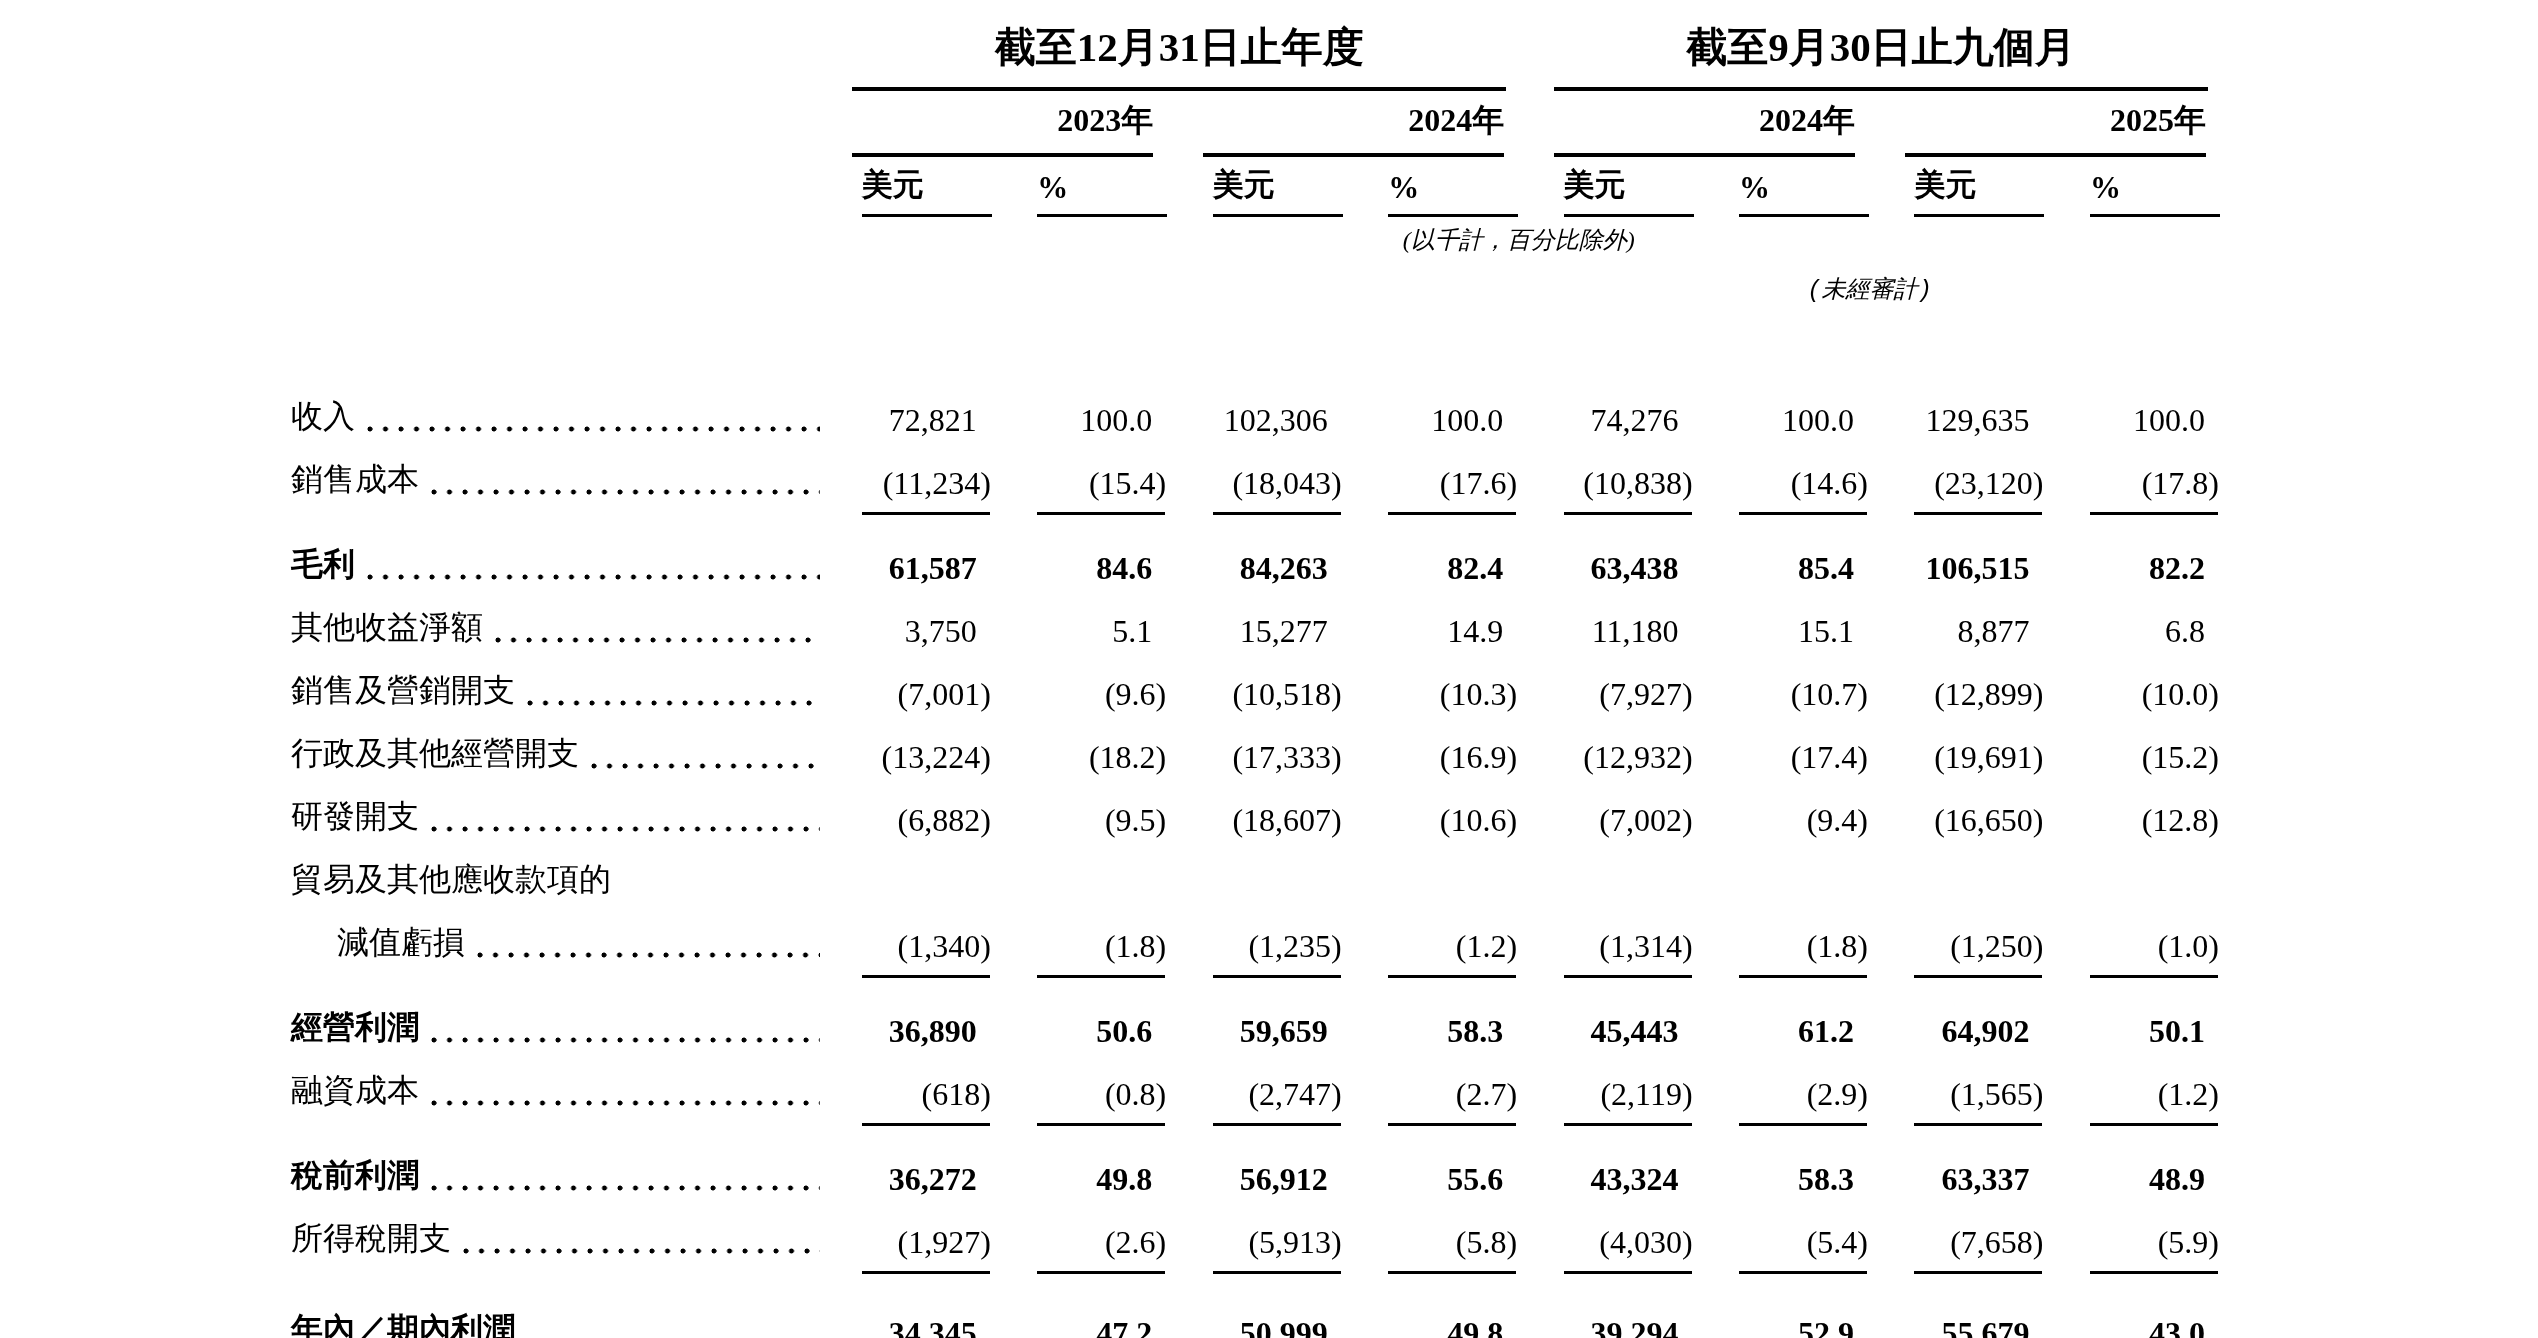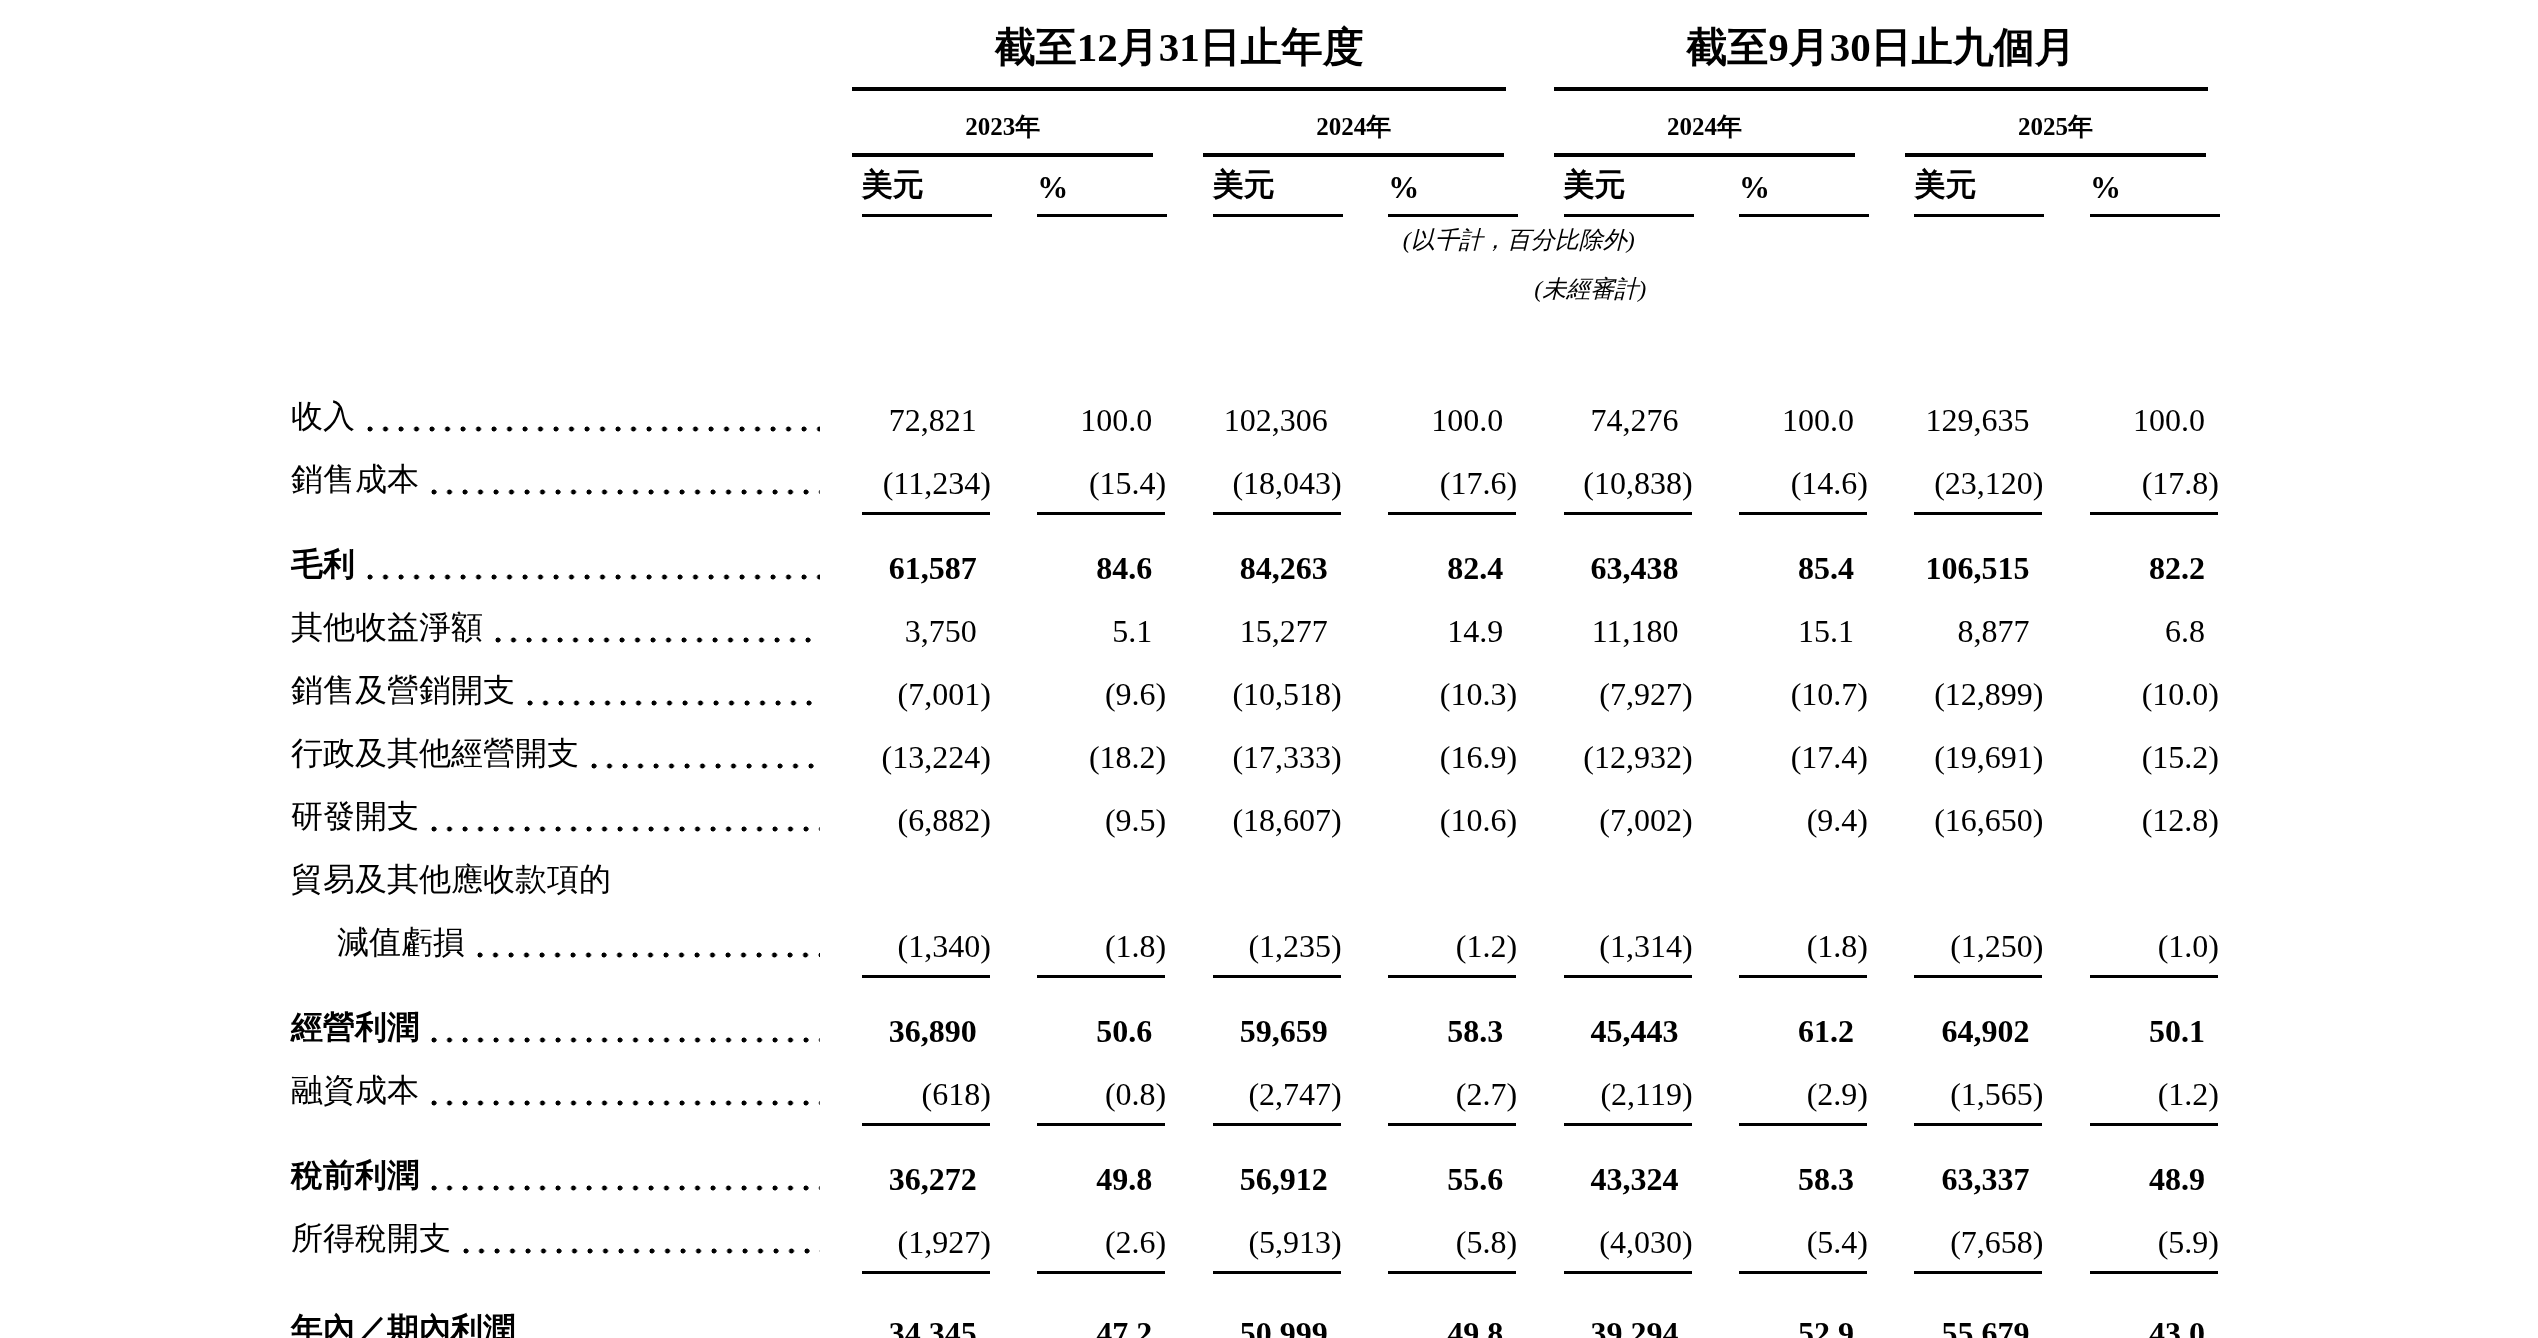"2023年" .yr { font-size: 25px -> 32px; text-align: center -> right }
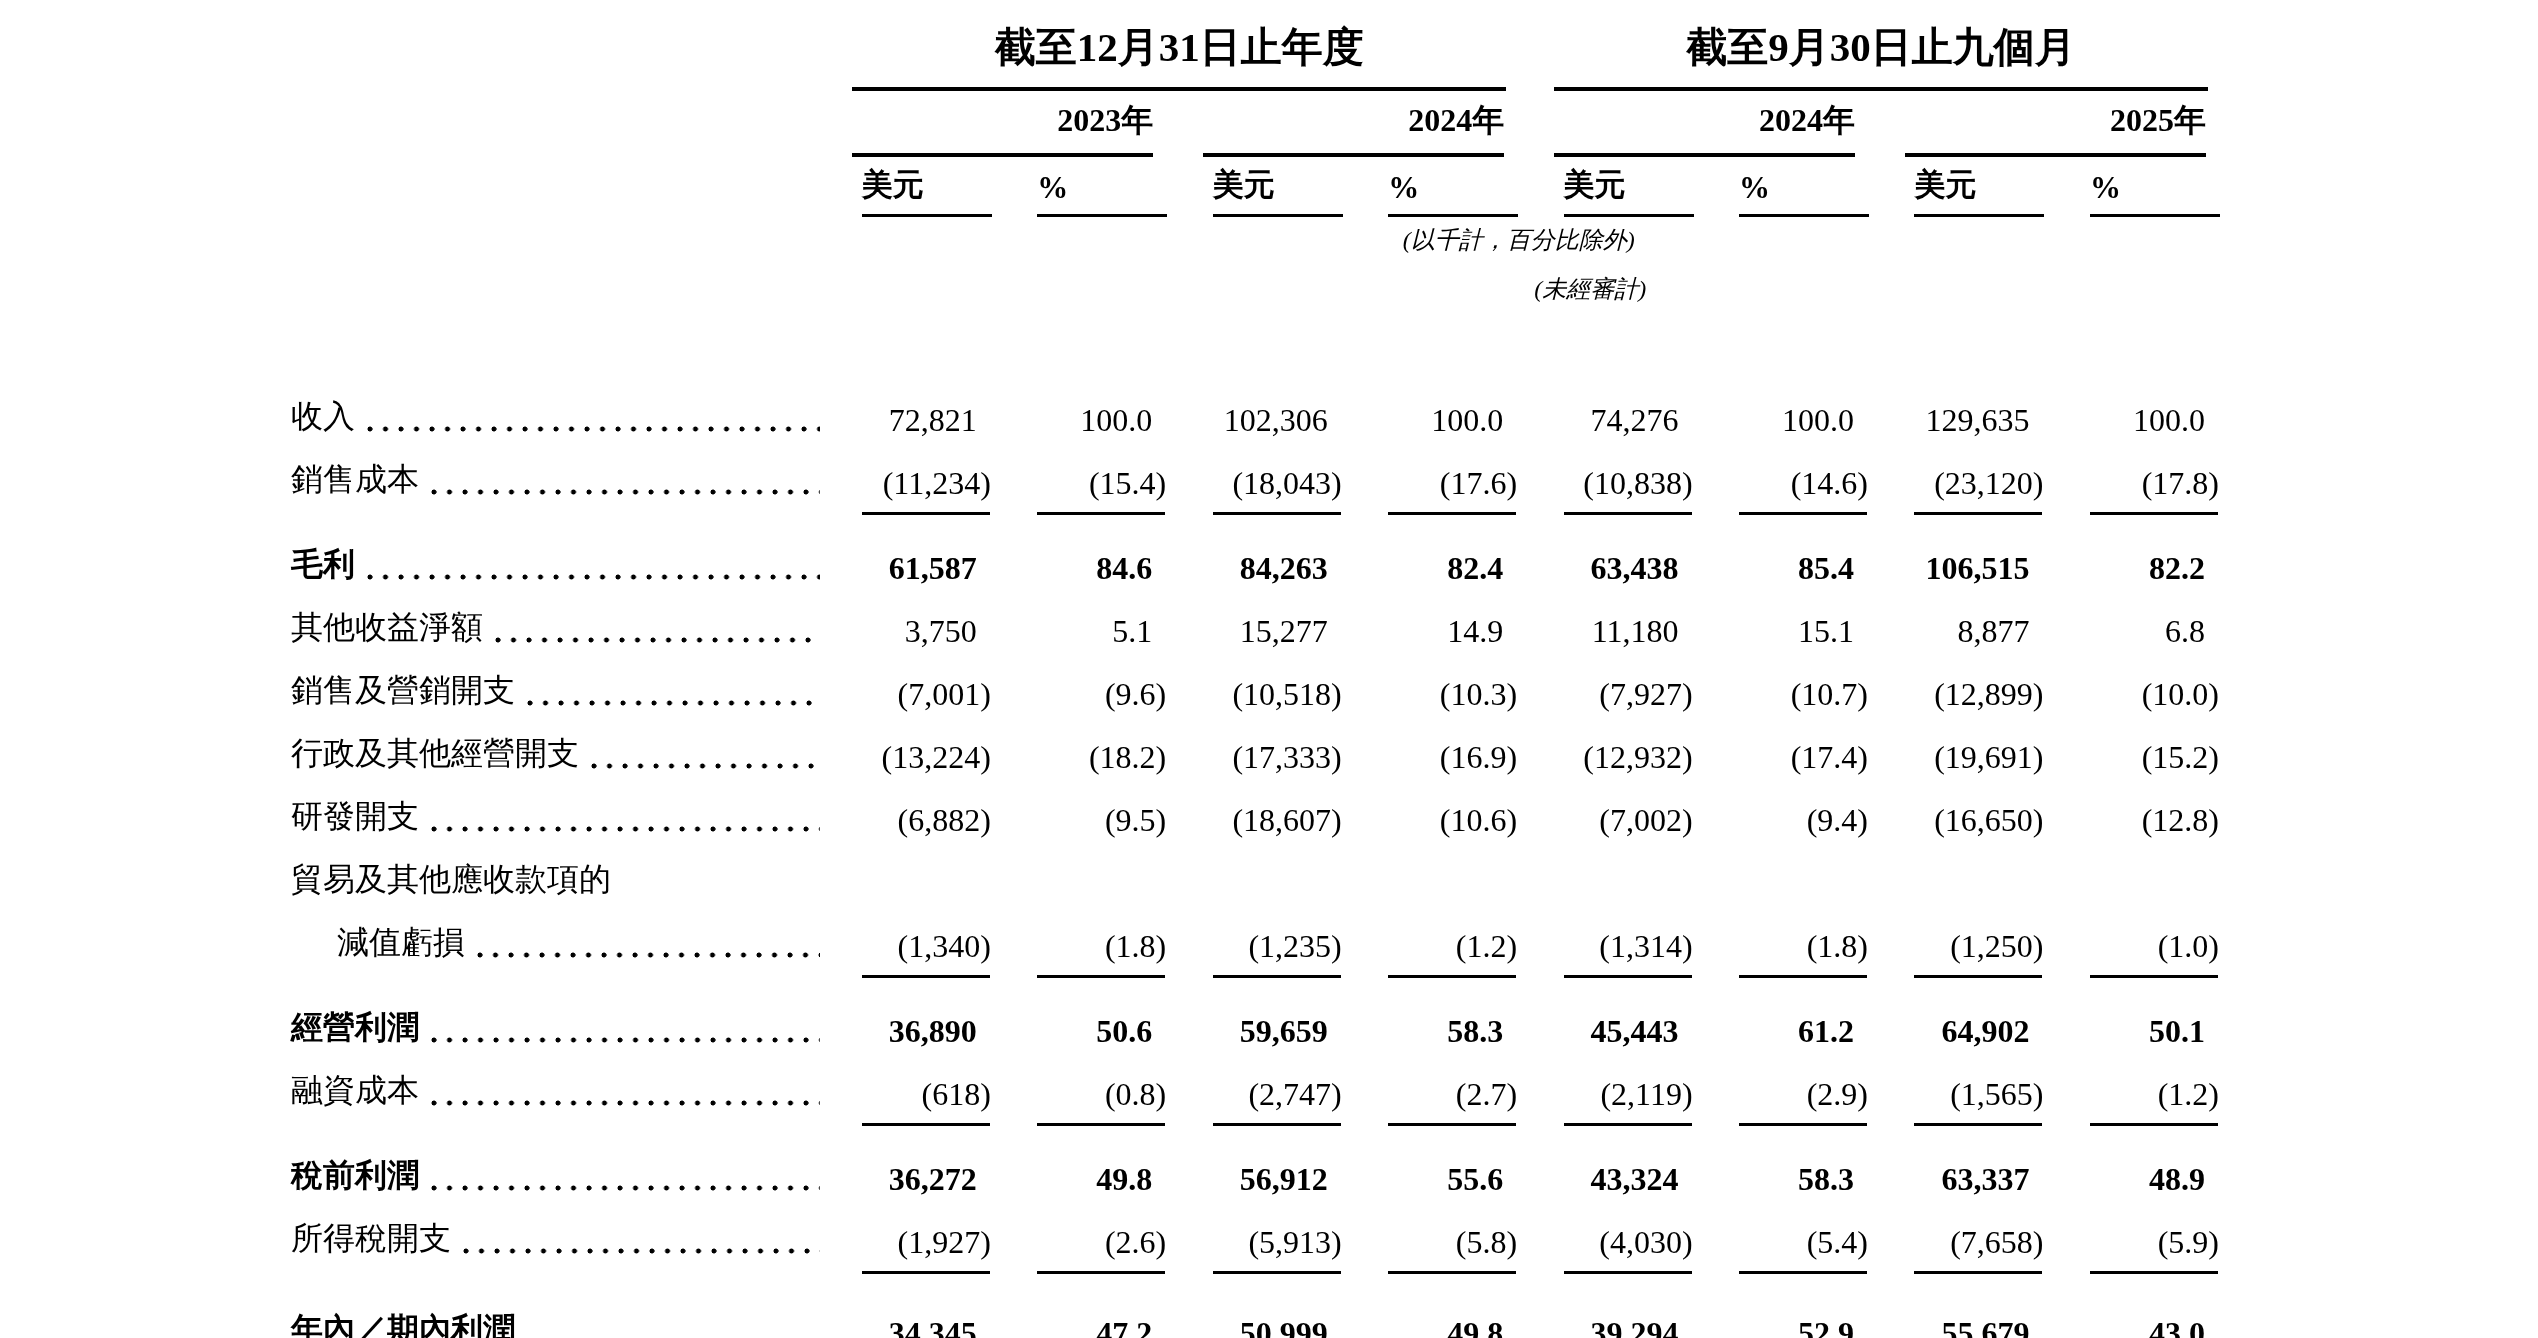"(未經審計)" .note2 { font-family: none -> Liberation Mono, monospace; text-align: left -> center }
